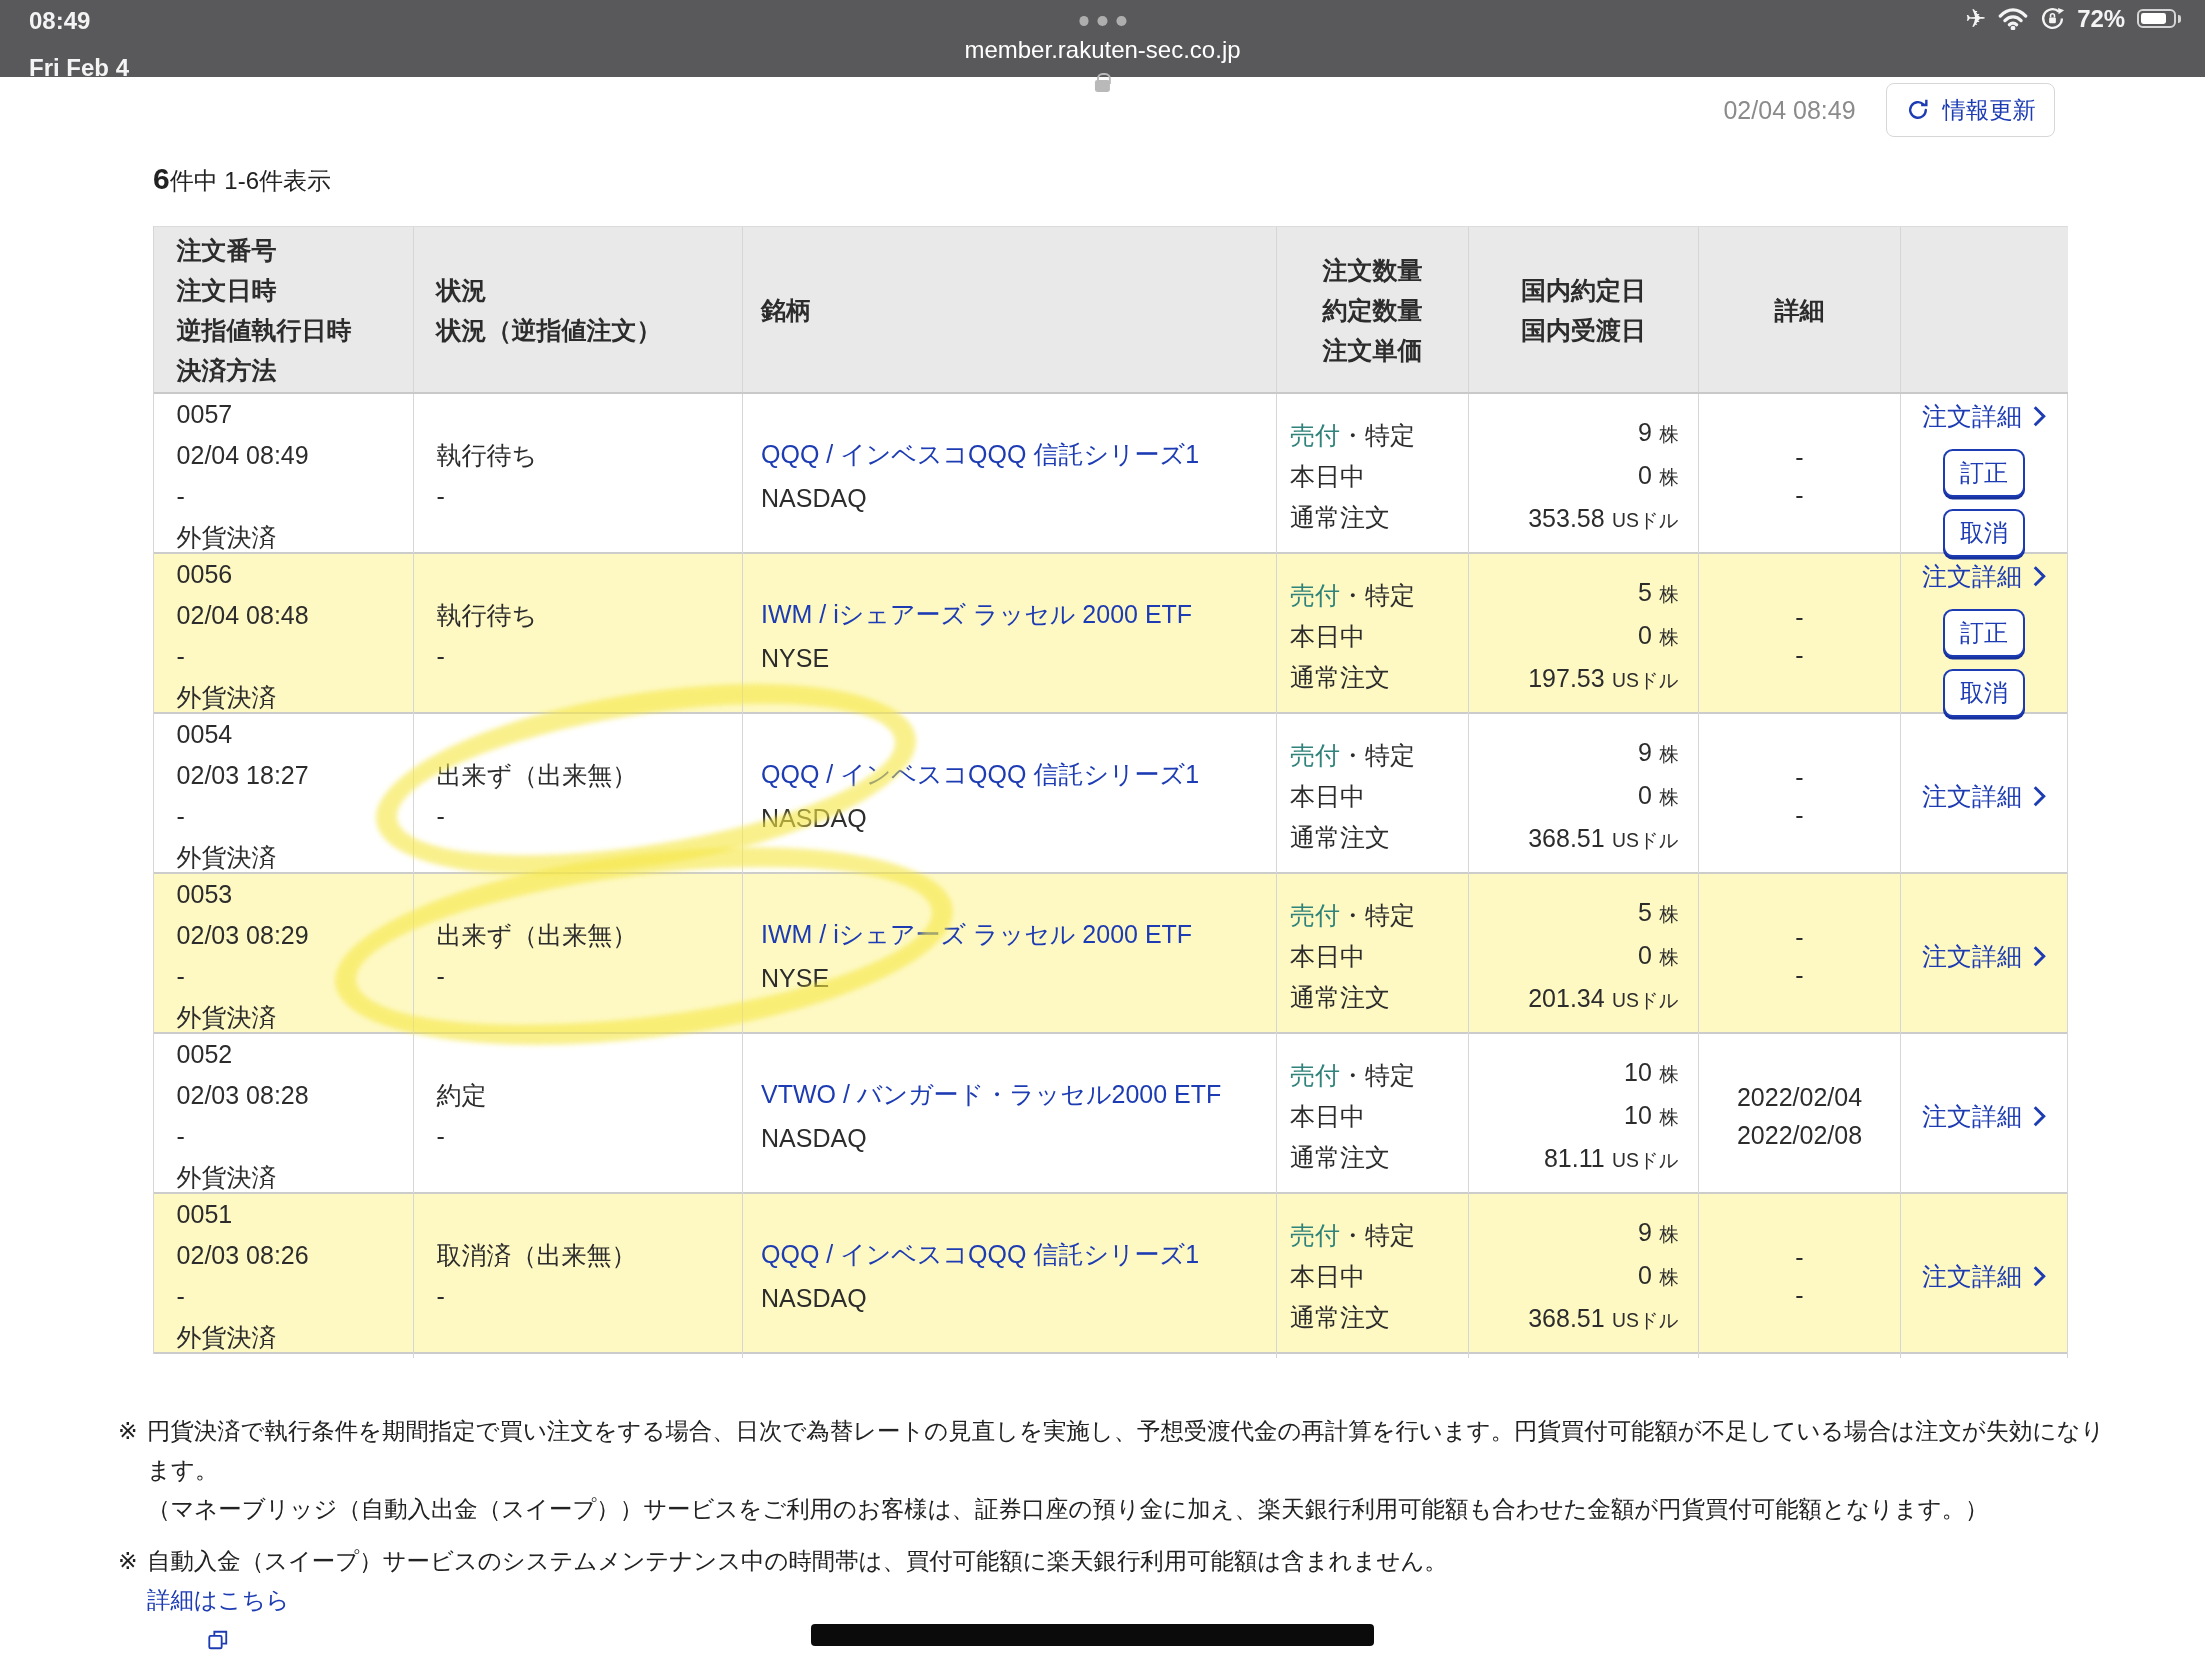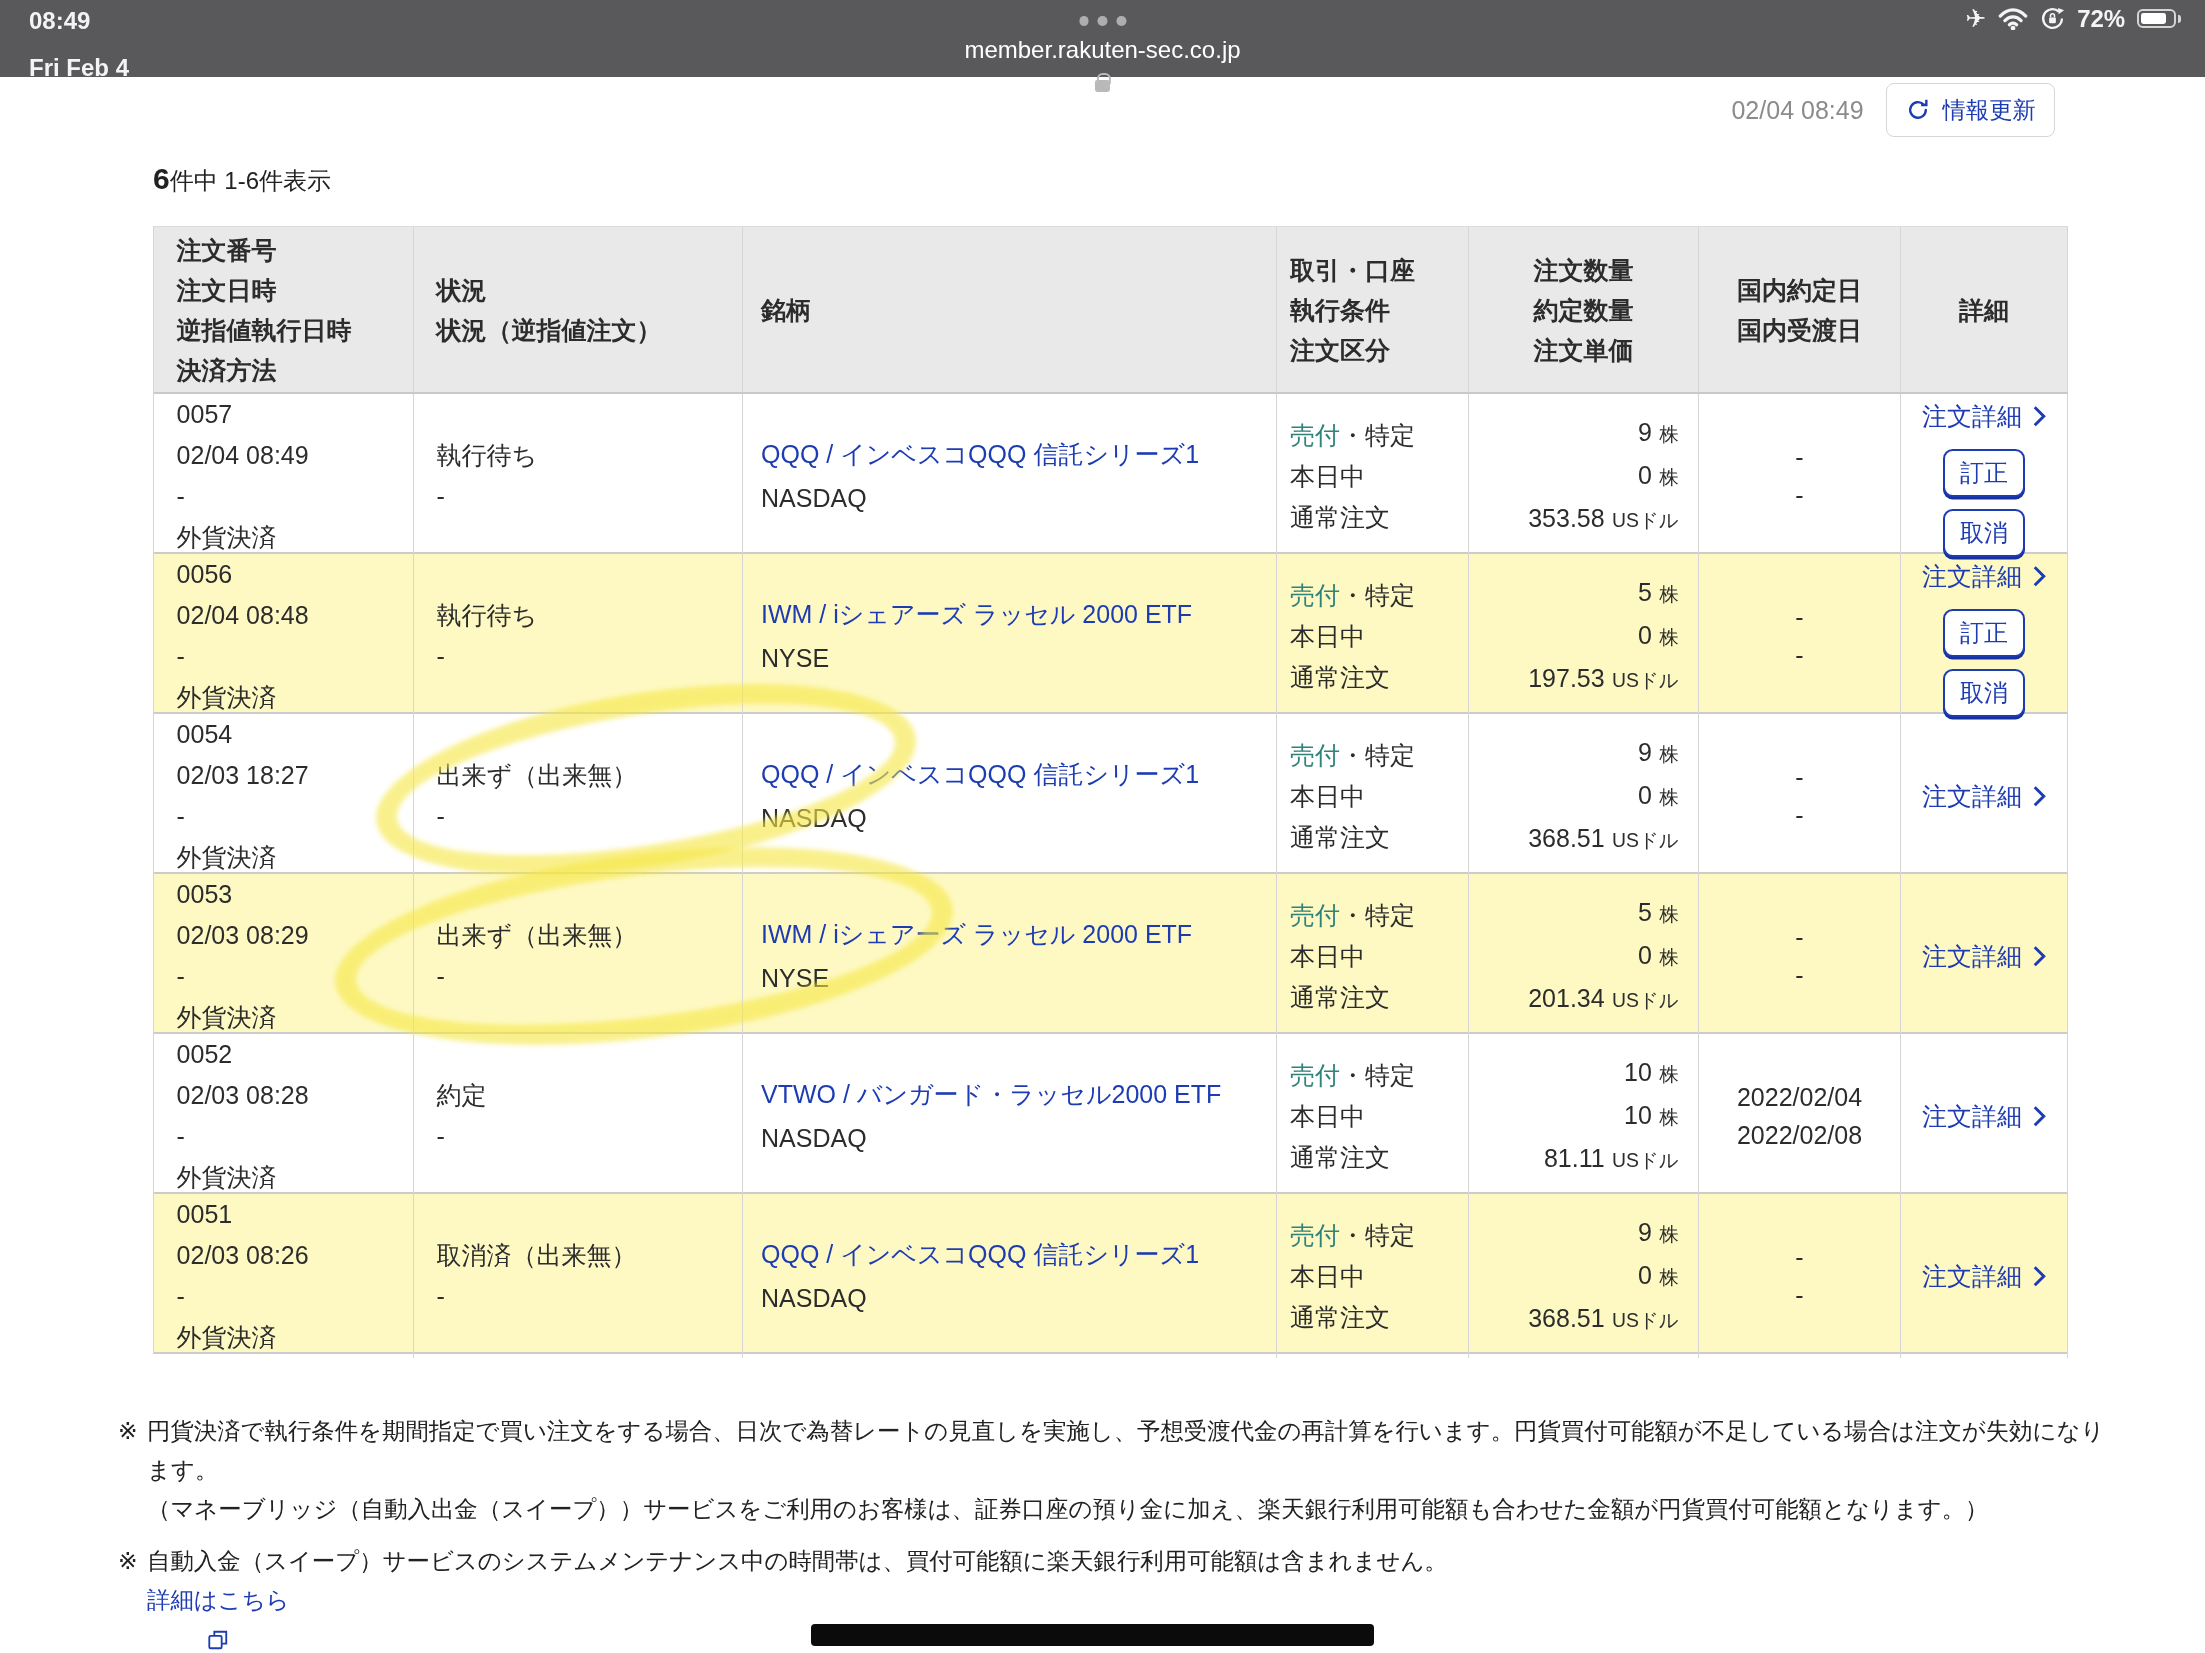"情報更新" .refresh-btn { margin-left: none -> 8px }
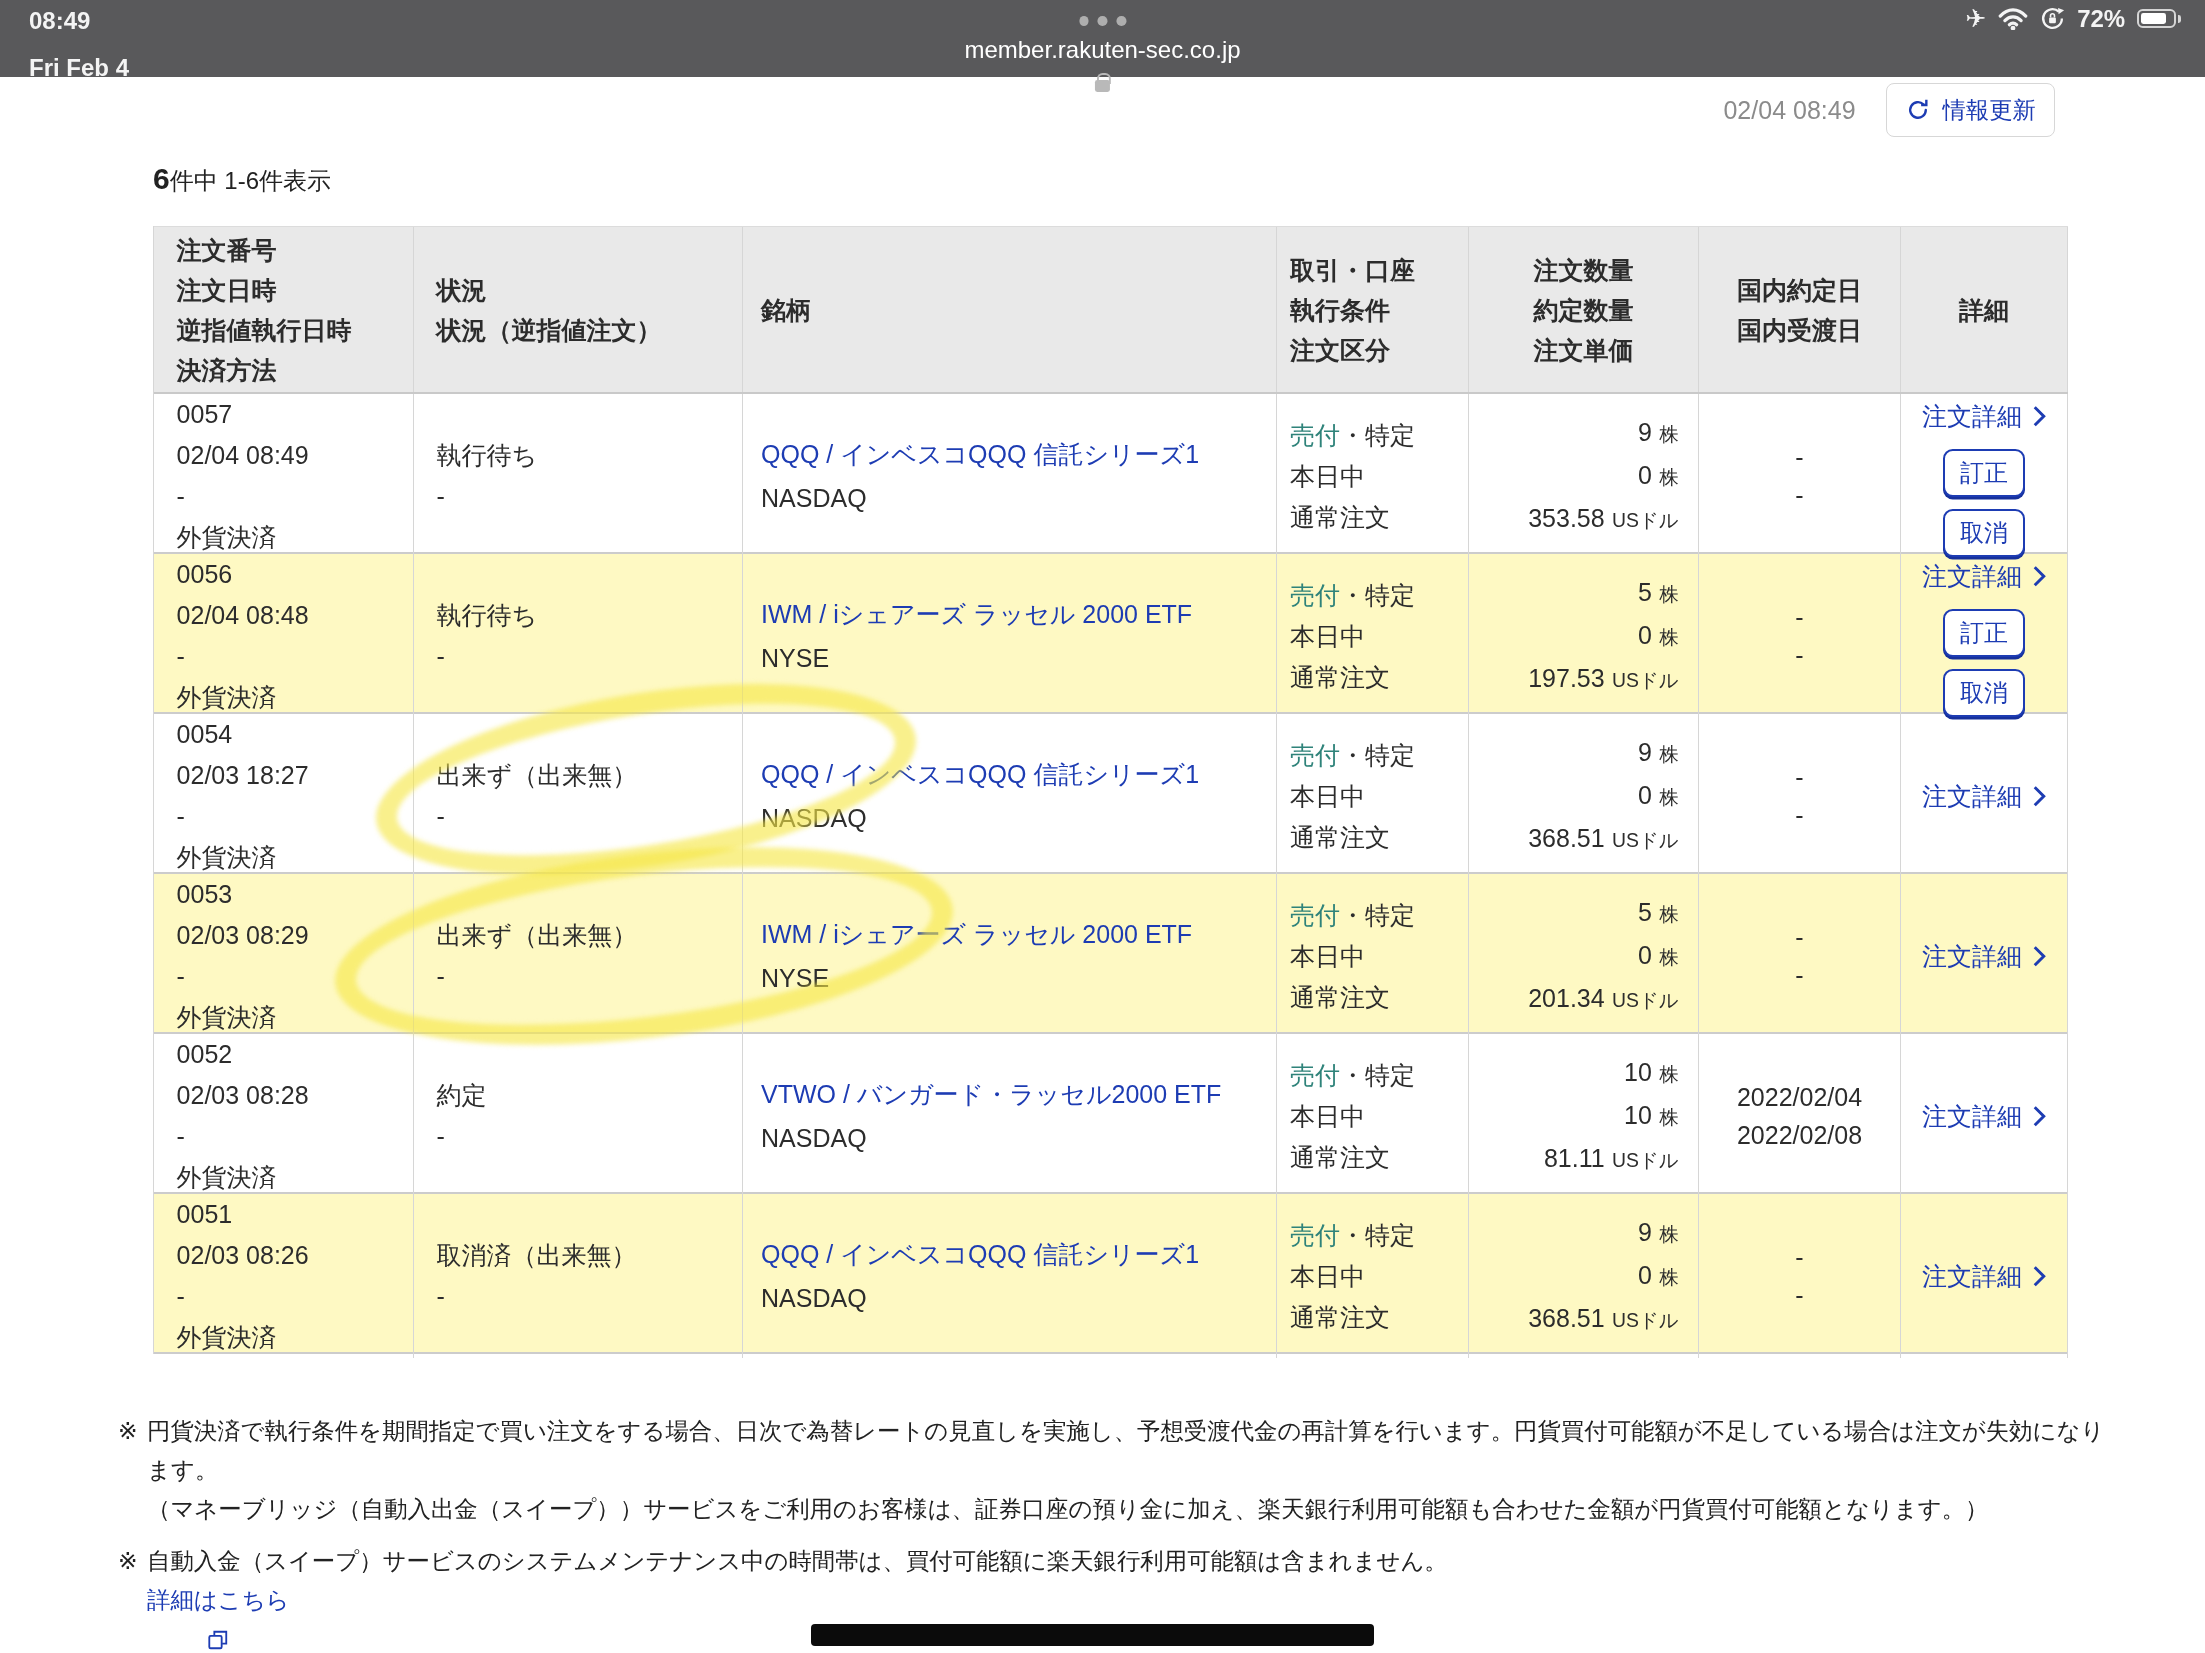"取引・口座" div.cell { html: <div> <div>取引・口座</div> <div>執行条件</div> <div>注文区分</div> </div> -> none }
